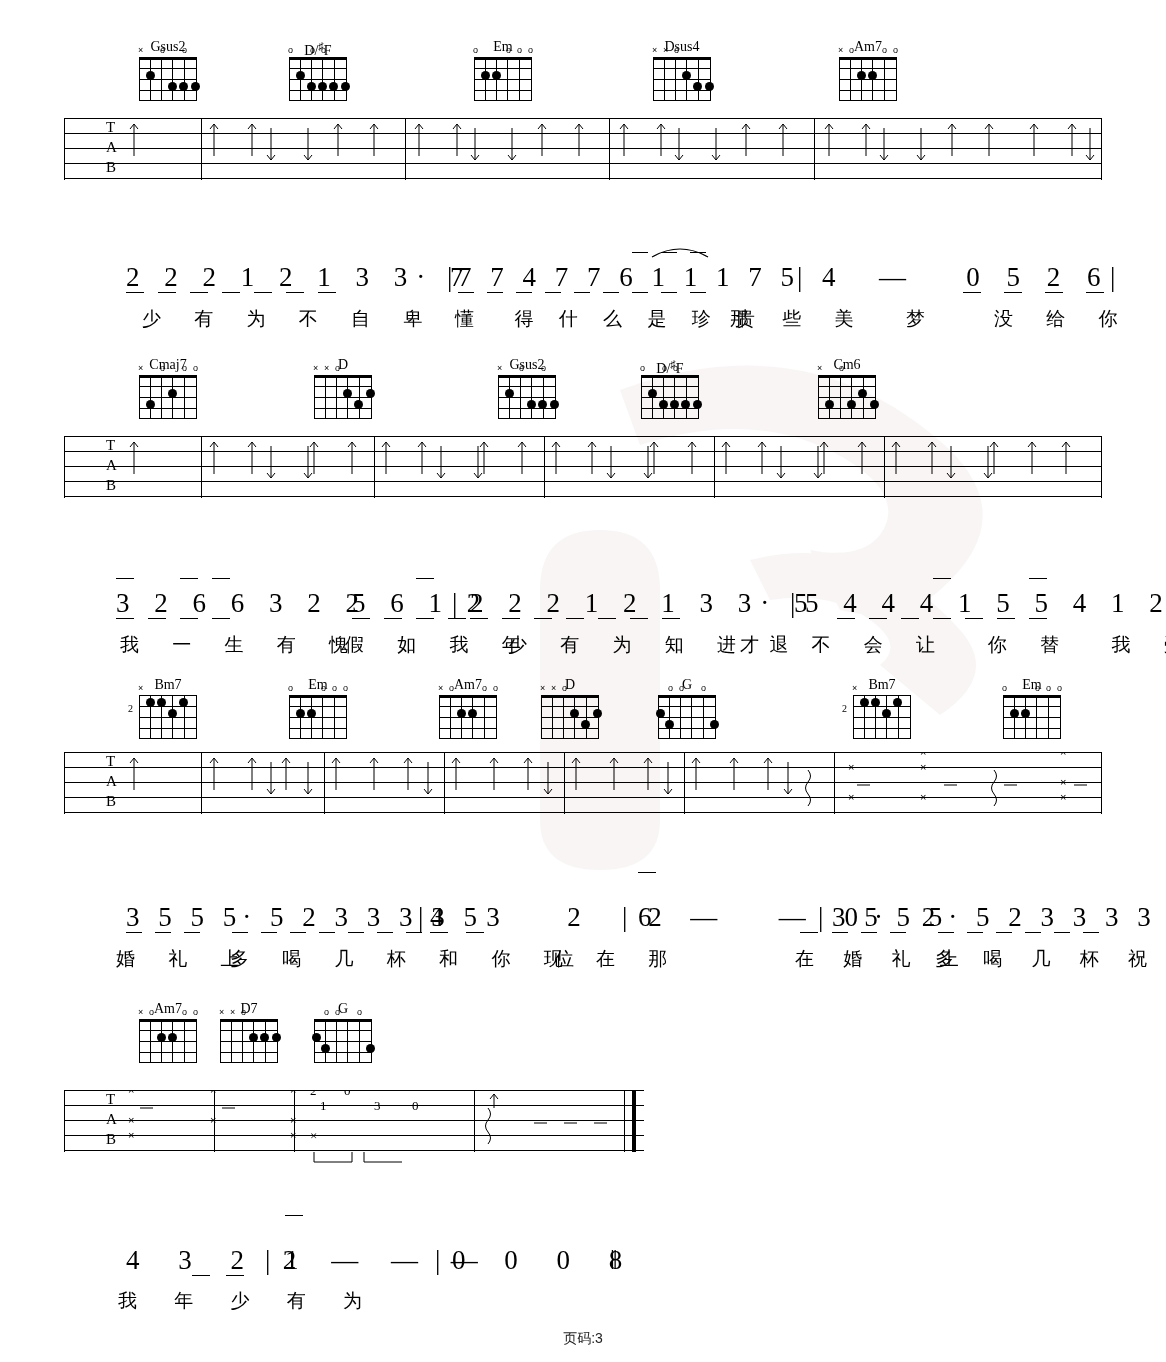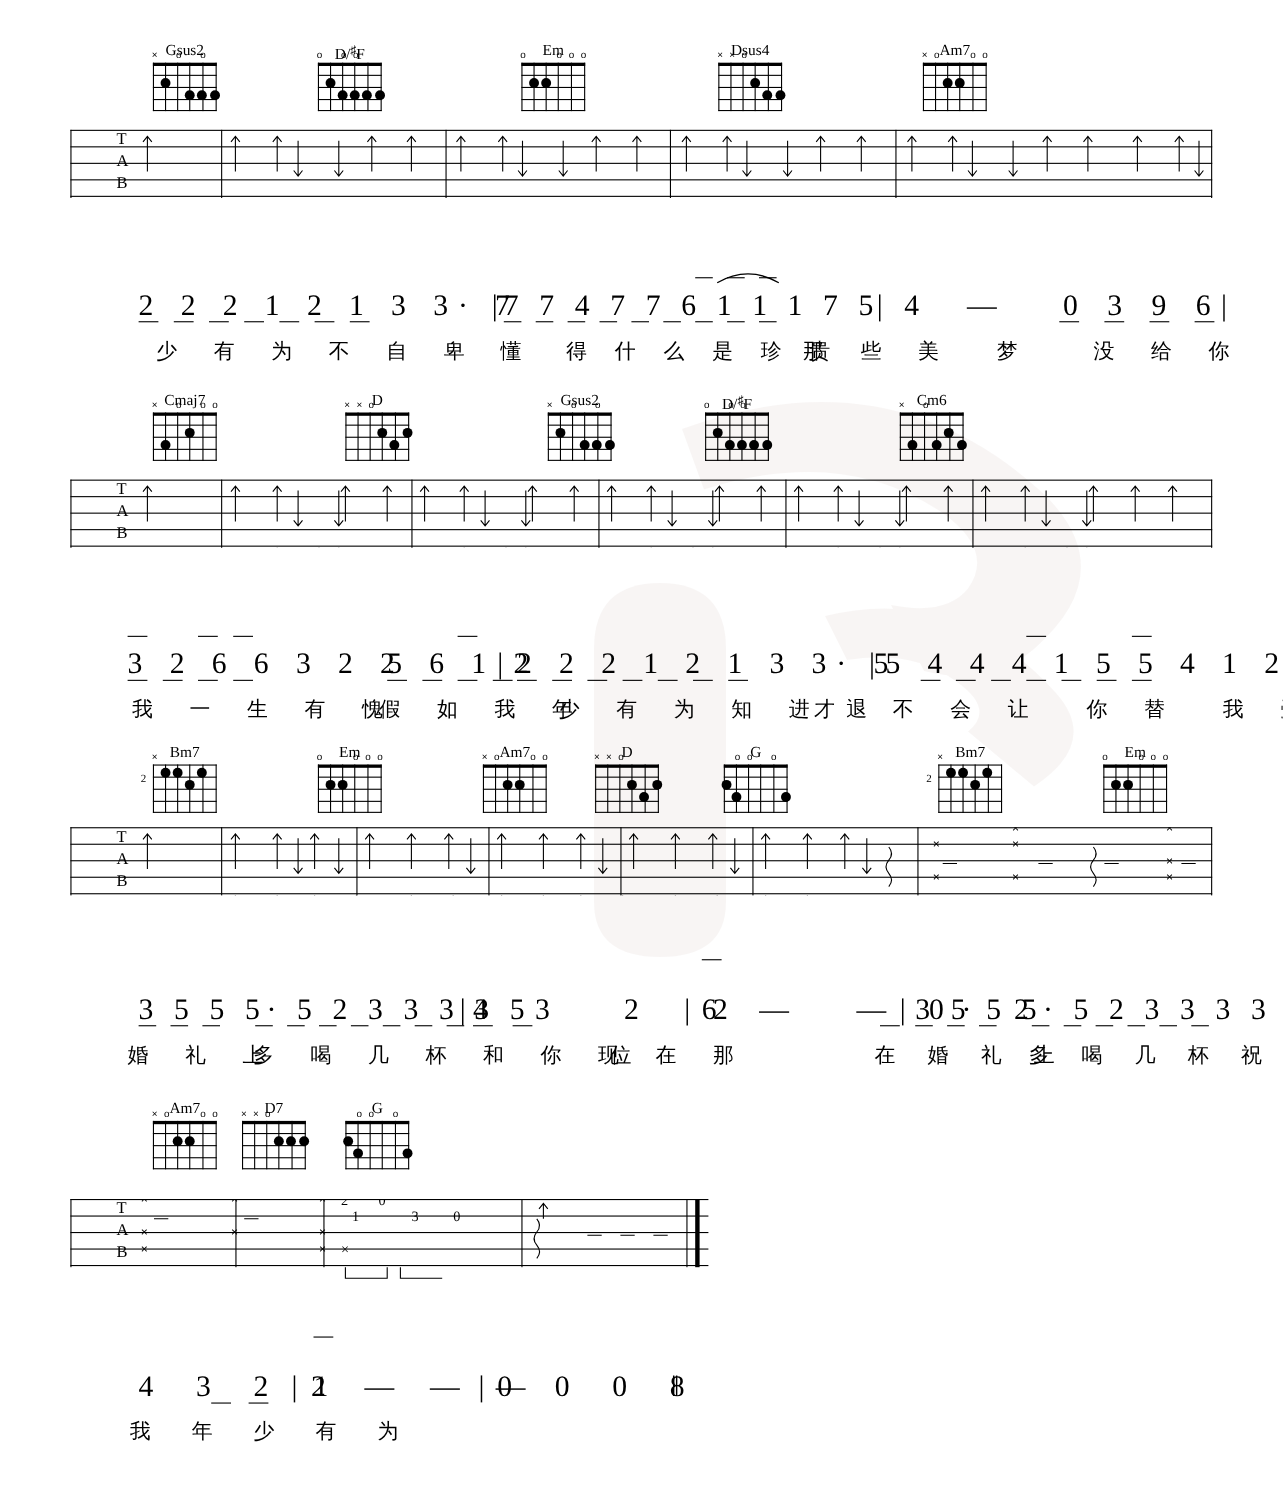"4 — 0 3 9" div.notes { text: 3 9 -> 5 2 }
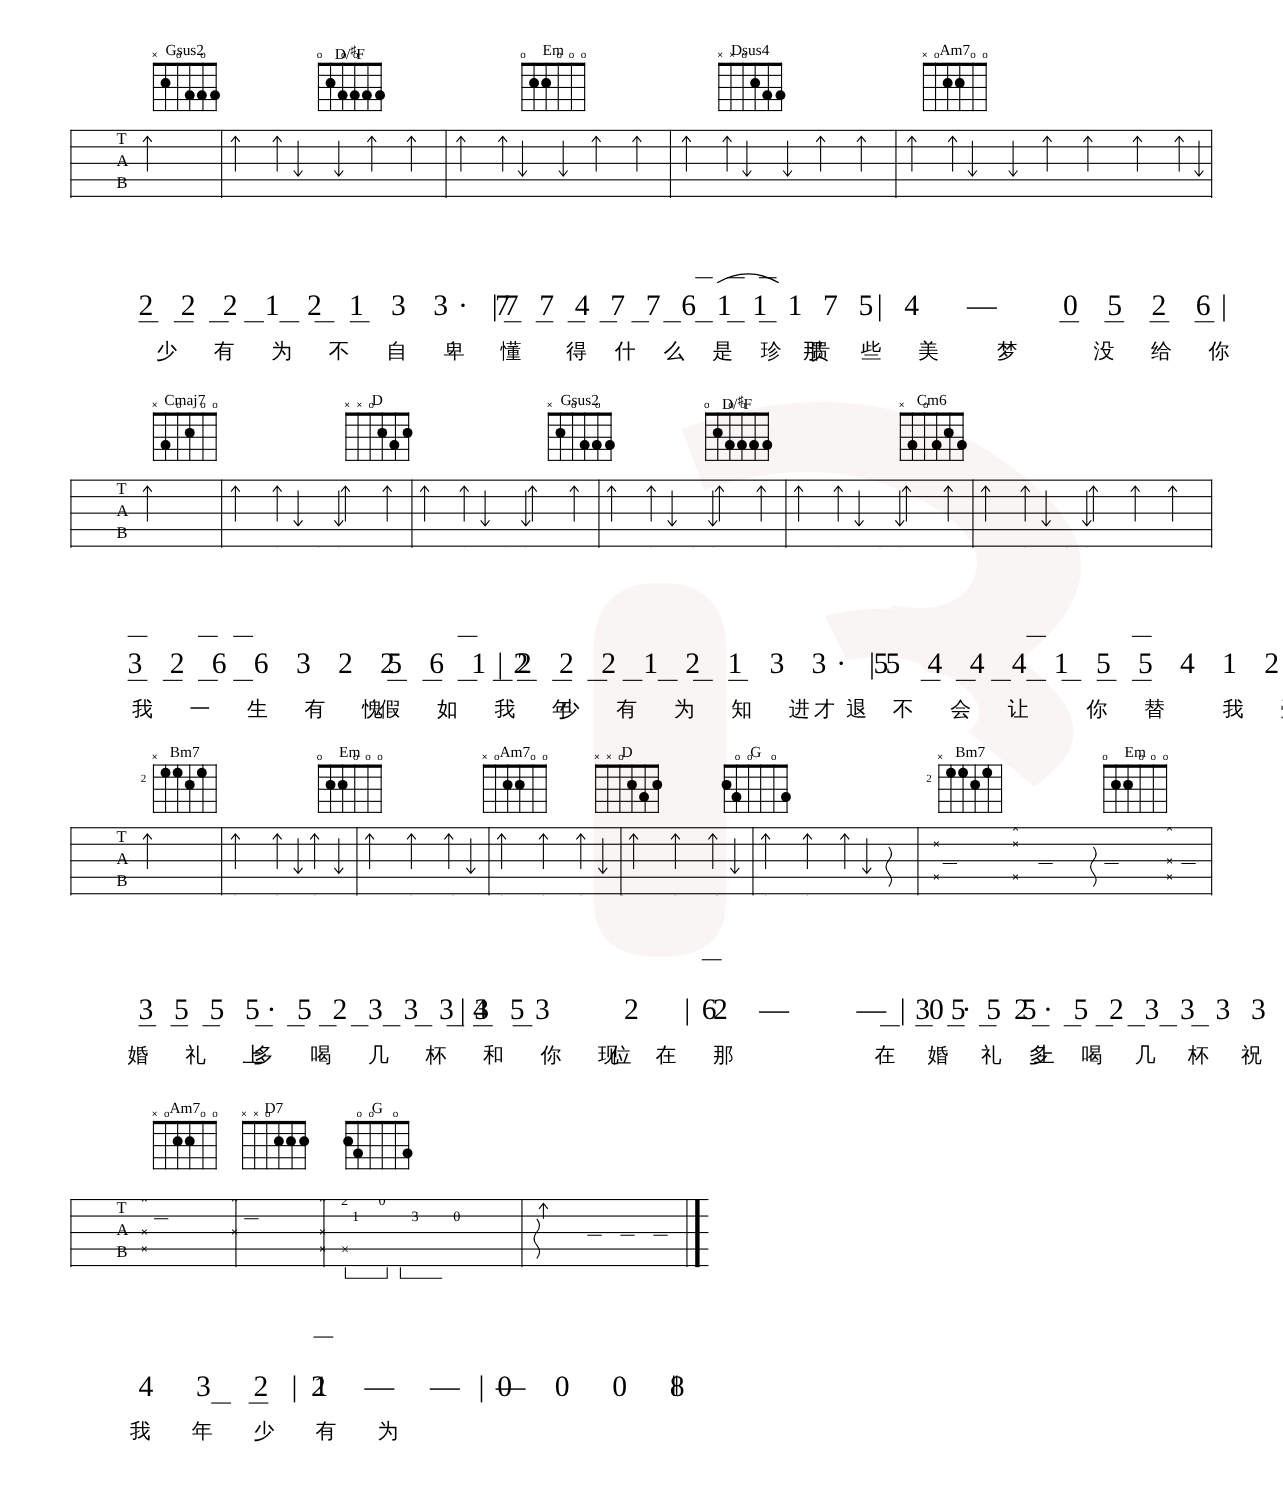"页码:3" div.footer { html: none -> <div>页码:3</div> }
